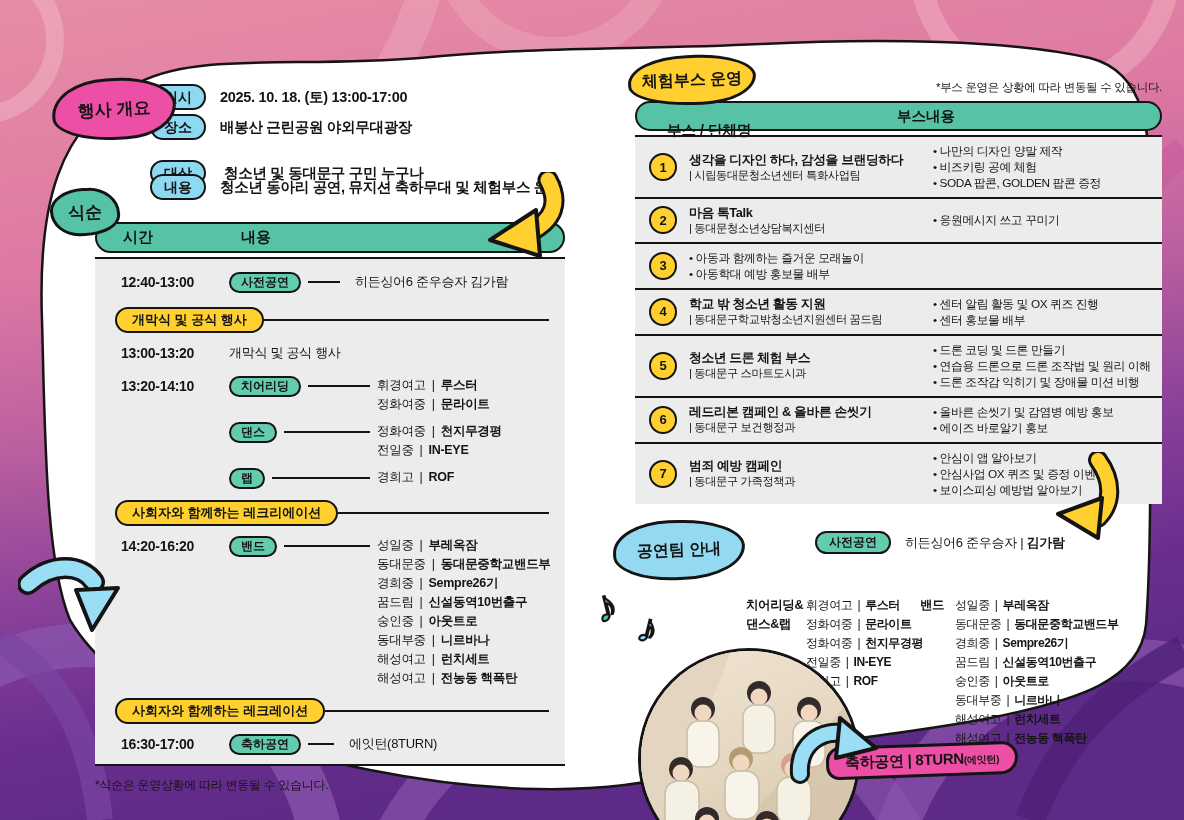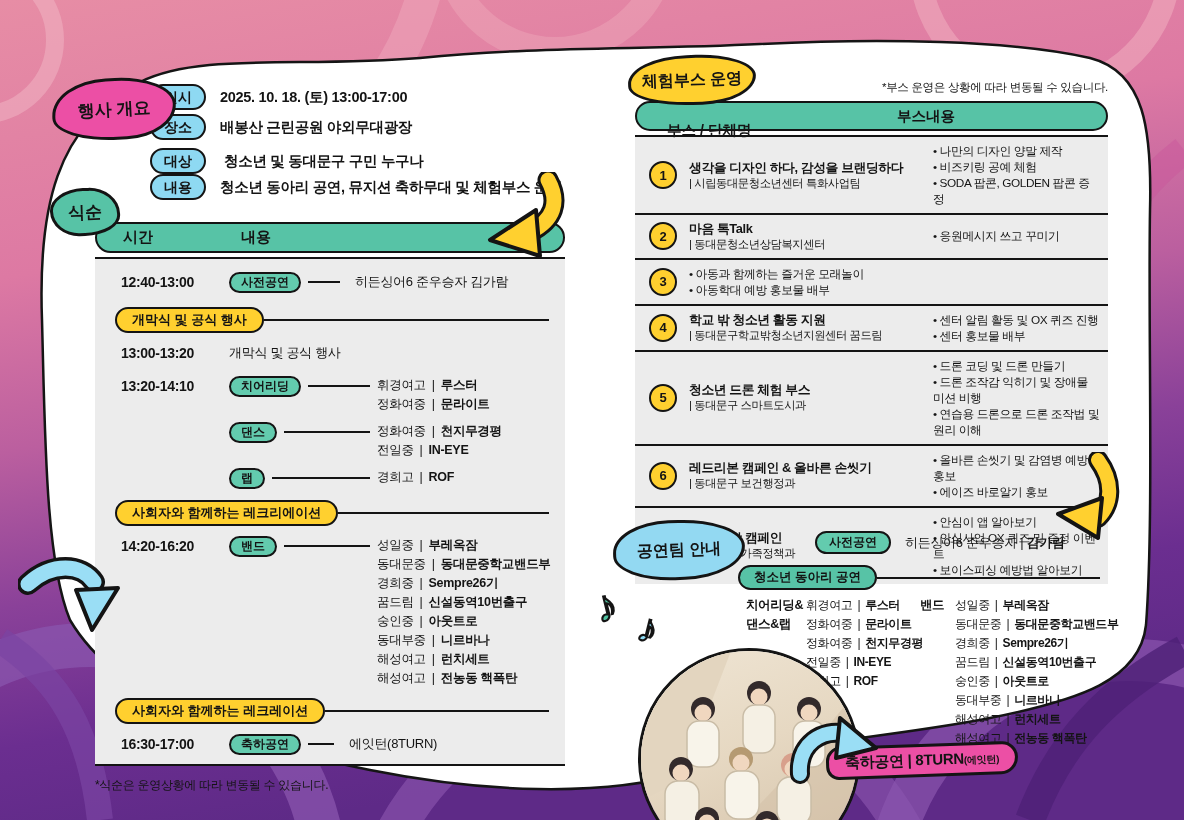"*부스 운영은 상황에 따라 변동될" .bcol { width: 473px -> 527px }
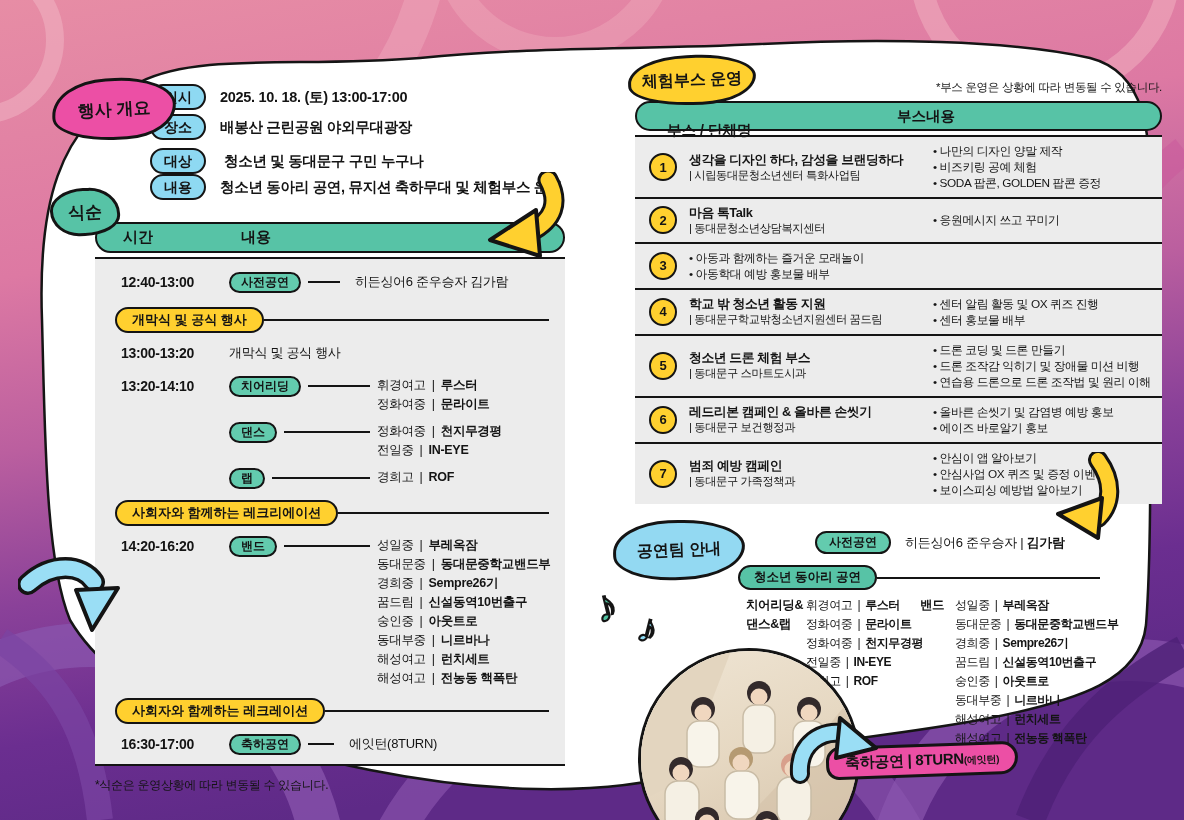"대상" div.ov-row { top: 148px -> 160px }
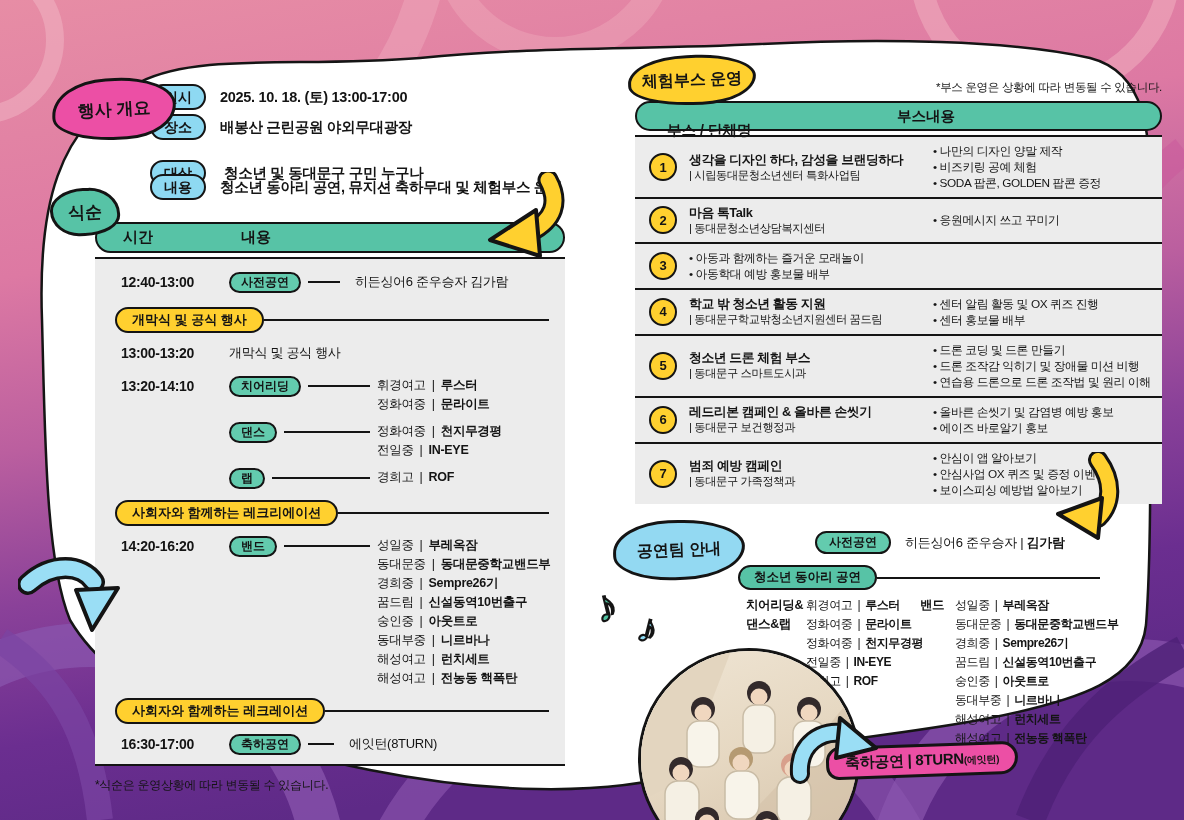"드론 조작감 익히기 및 장애물" div { order: before "연습용 드론으로 드론 조작법 및" -> after "연습용 드론으로 드론 조작법 및" }
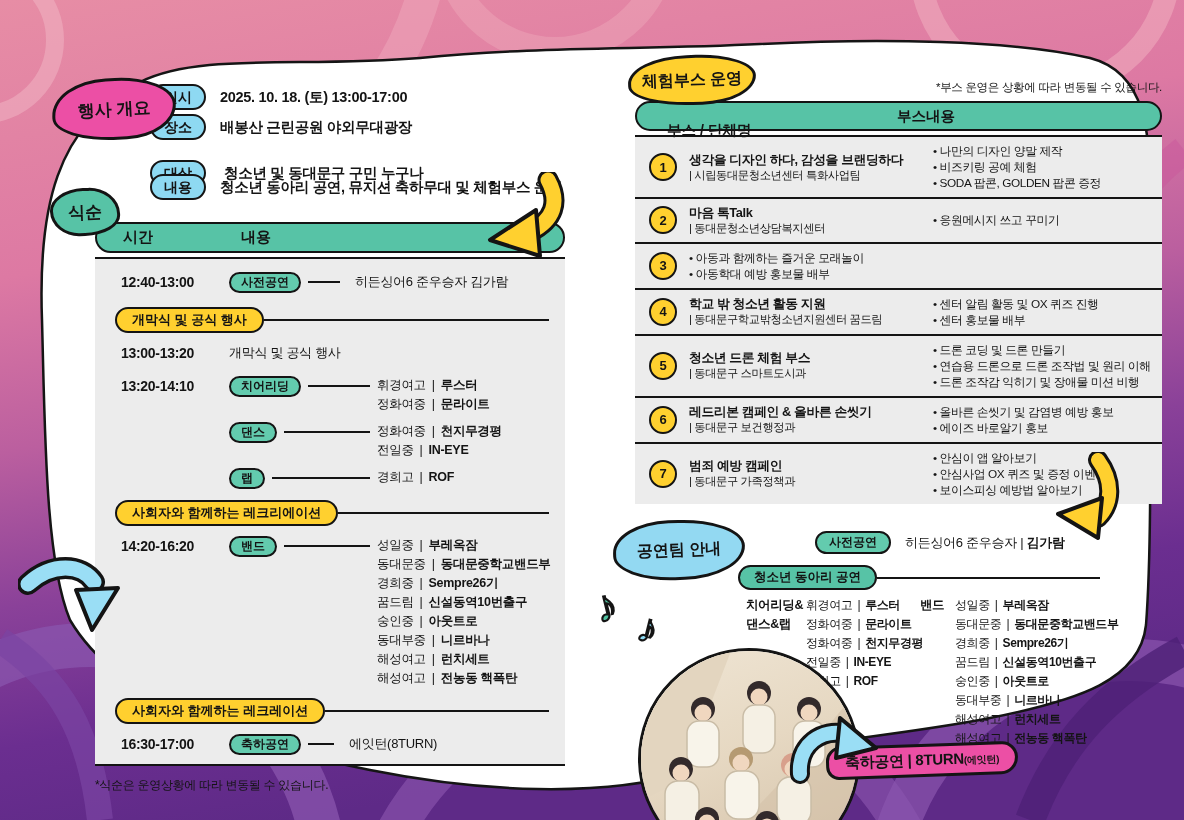"청소년 동아리 공연" div.club-row { html: <div> <span>청소년 동아리 공연</span> <span></span> </div> -> none }
